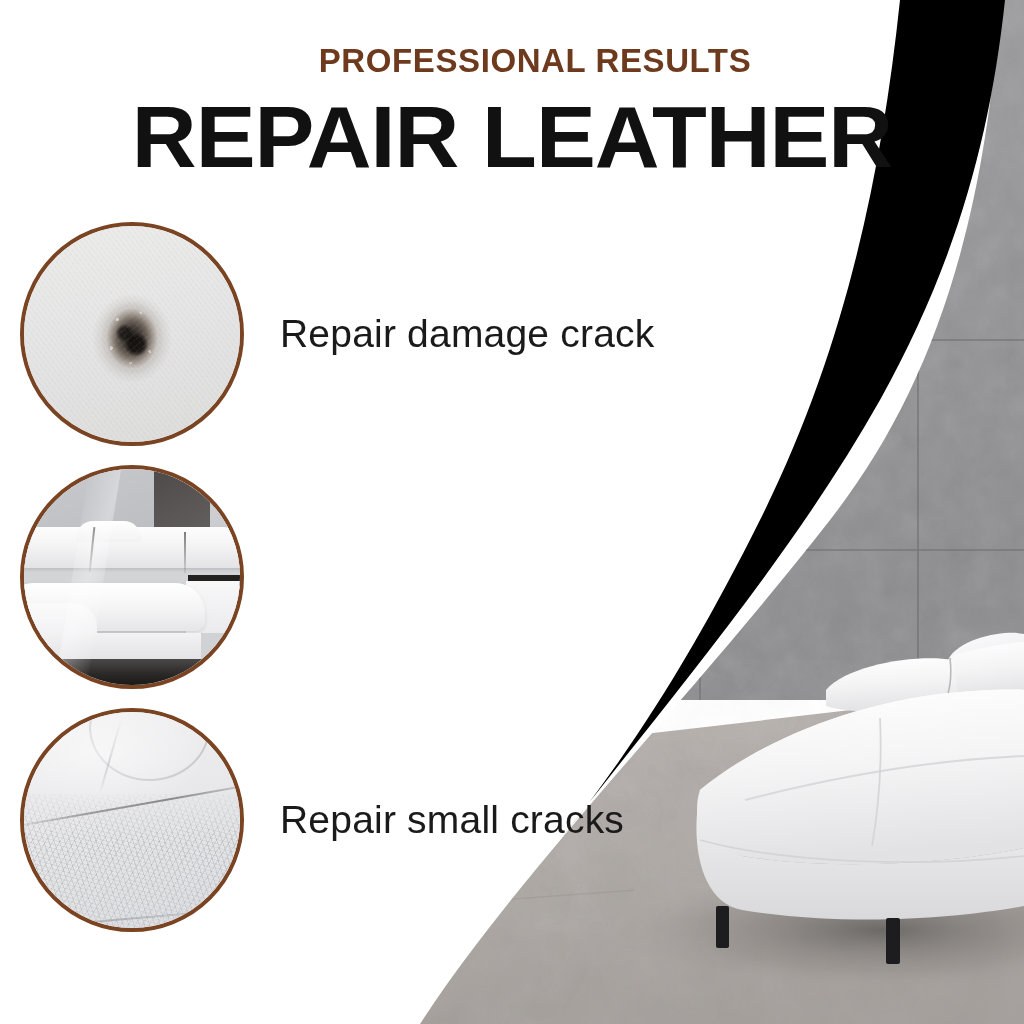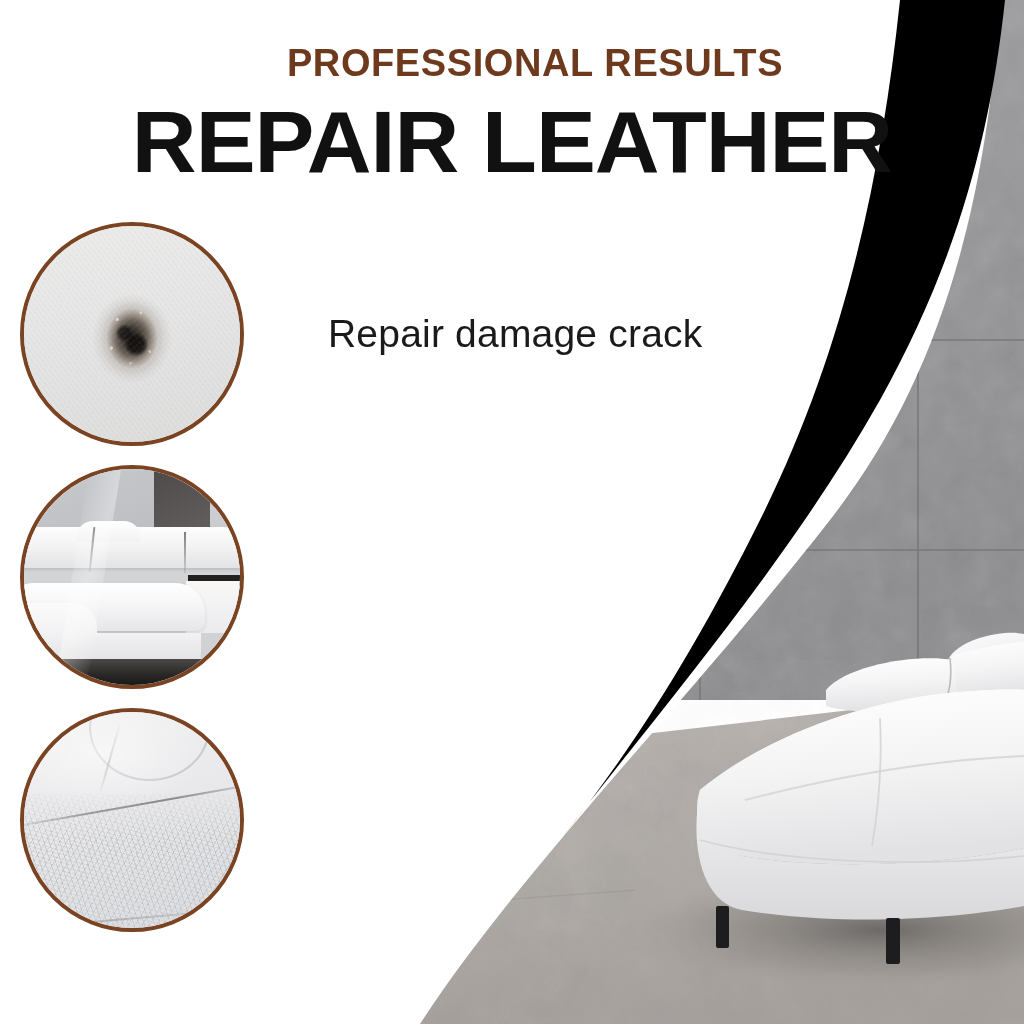"PROFESSIONAL RESULTS" #kicker { font-size: 38px -> 33px }
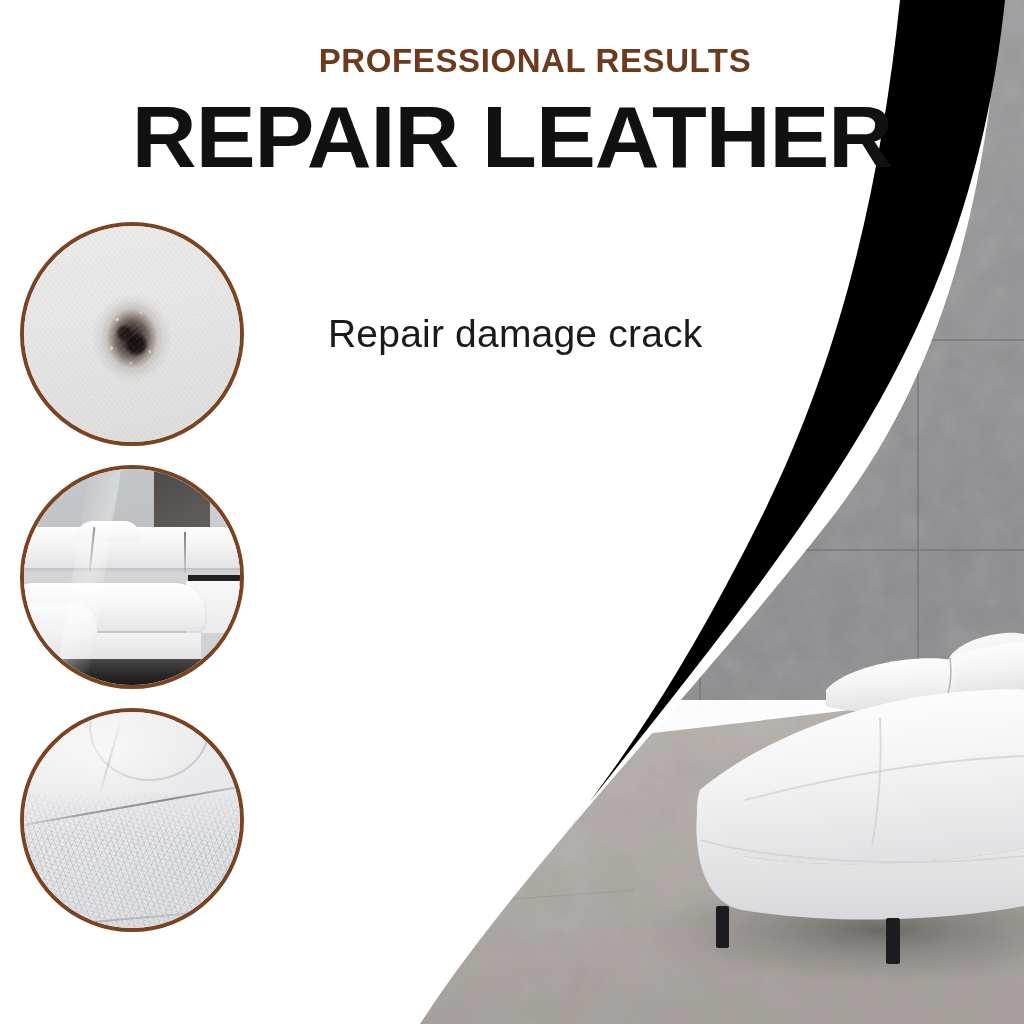"Repair damage crack" .feature-row { gap: 48px -> none }
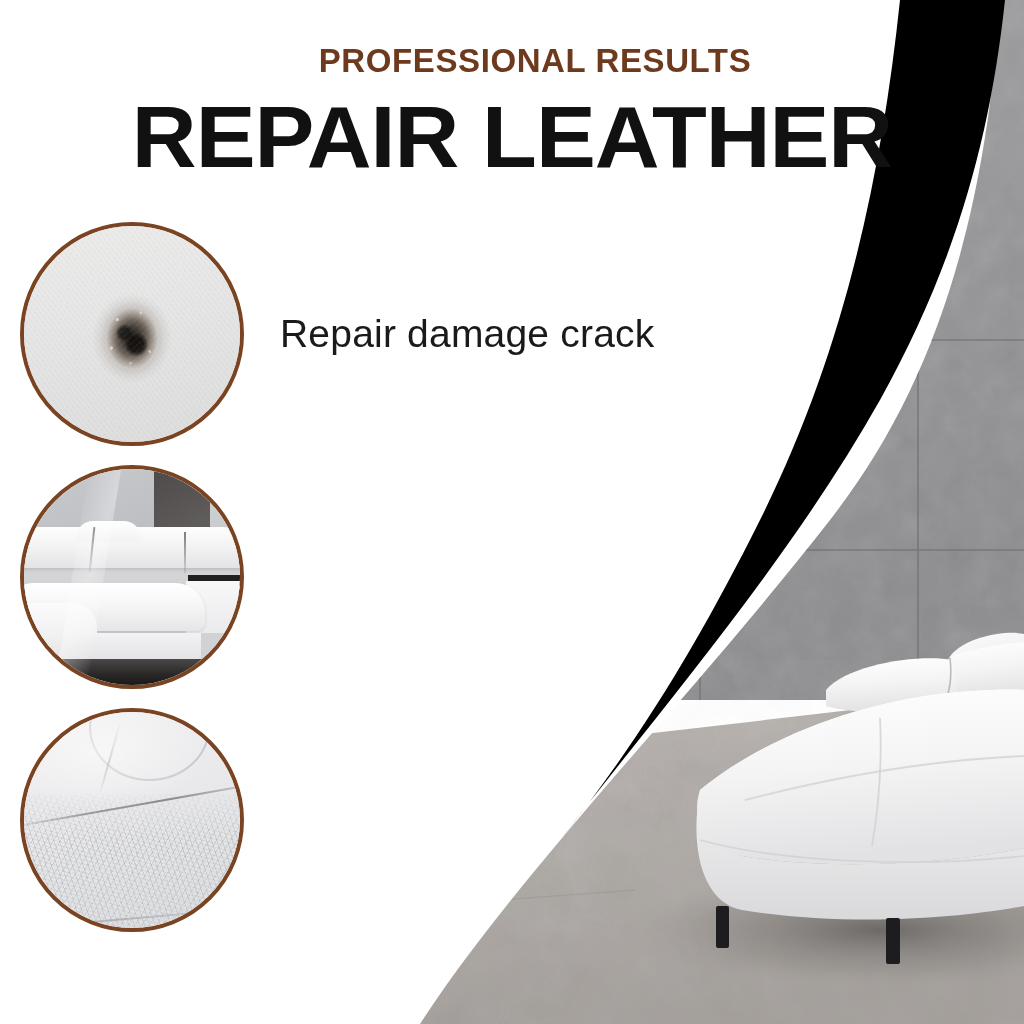"Repair small cracks" div.feature-label { html: none -> <div>Repair small cracks</div> }
